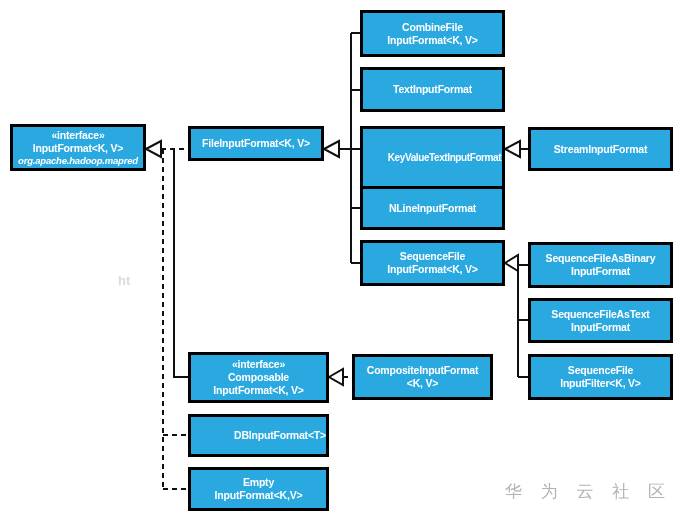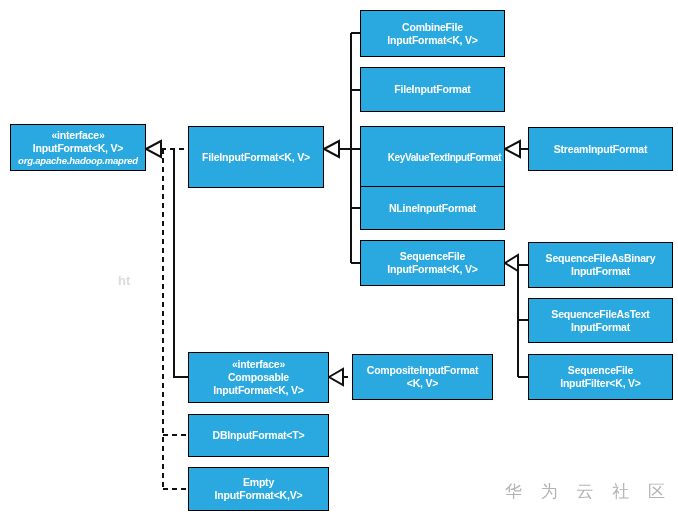"CombineFile" .node { border: 1px solid #000000 -> 3px solid #000000 }
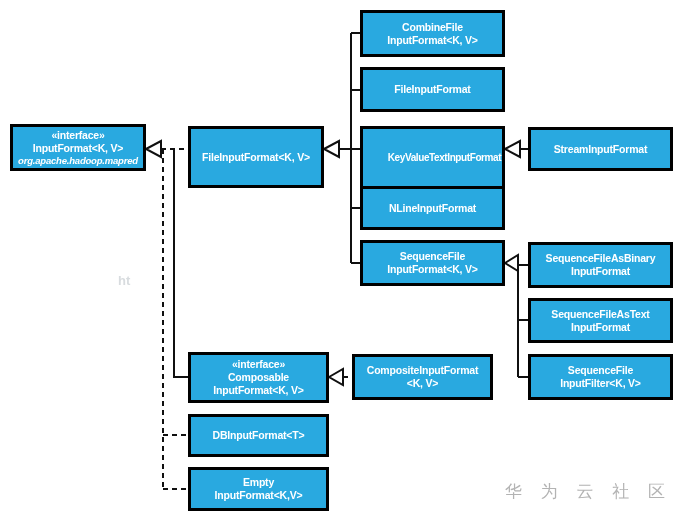"FileInputFormat" span.line { text: FileInputFormat -> TextInputFormat }
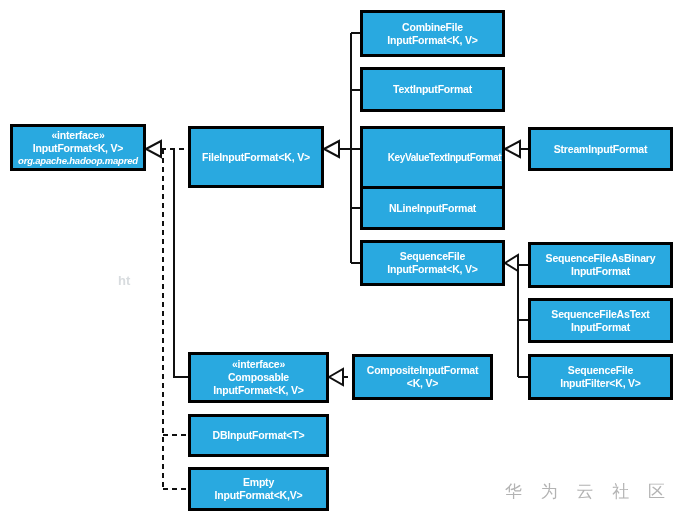"FileInputFormat<K, V>" div.node { height: 62px -> 35px }
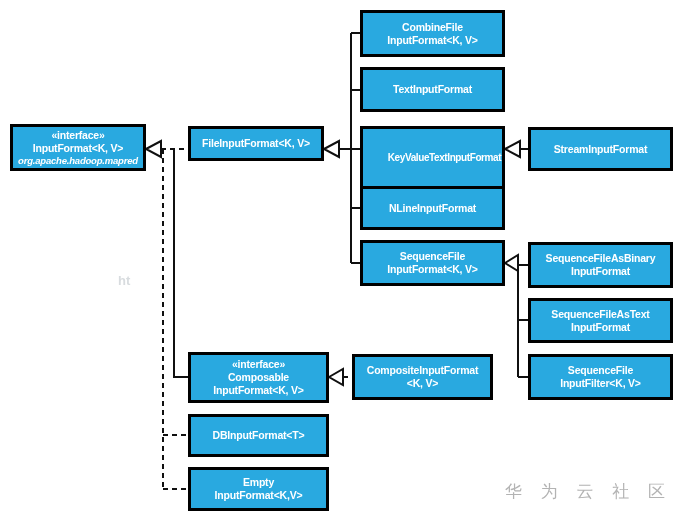"DBInputFormat<T>" div.node { align-items: none -> flex-end }
